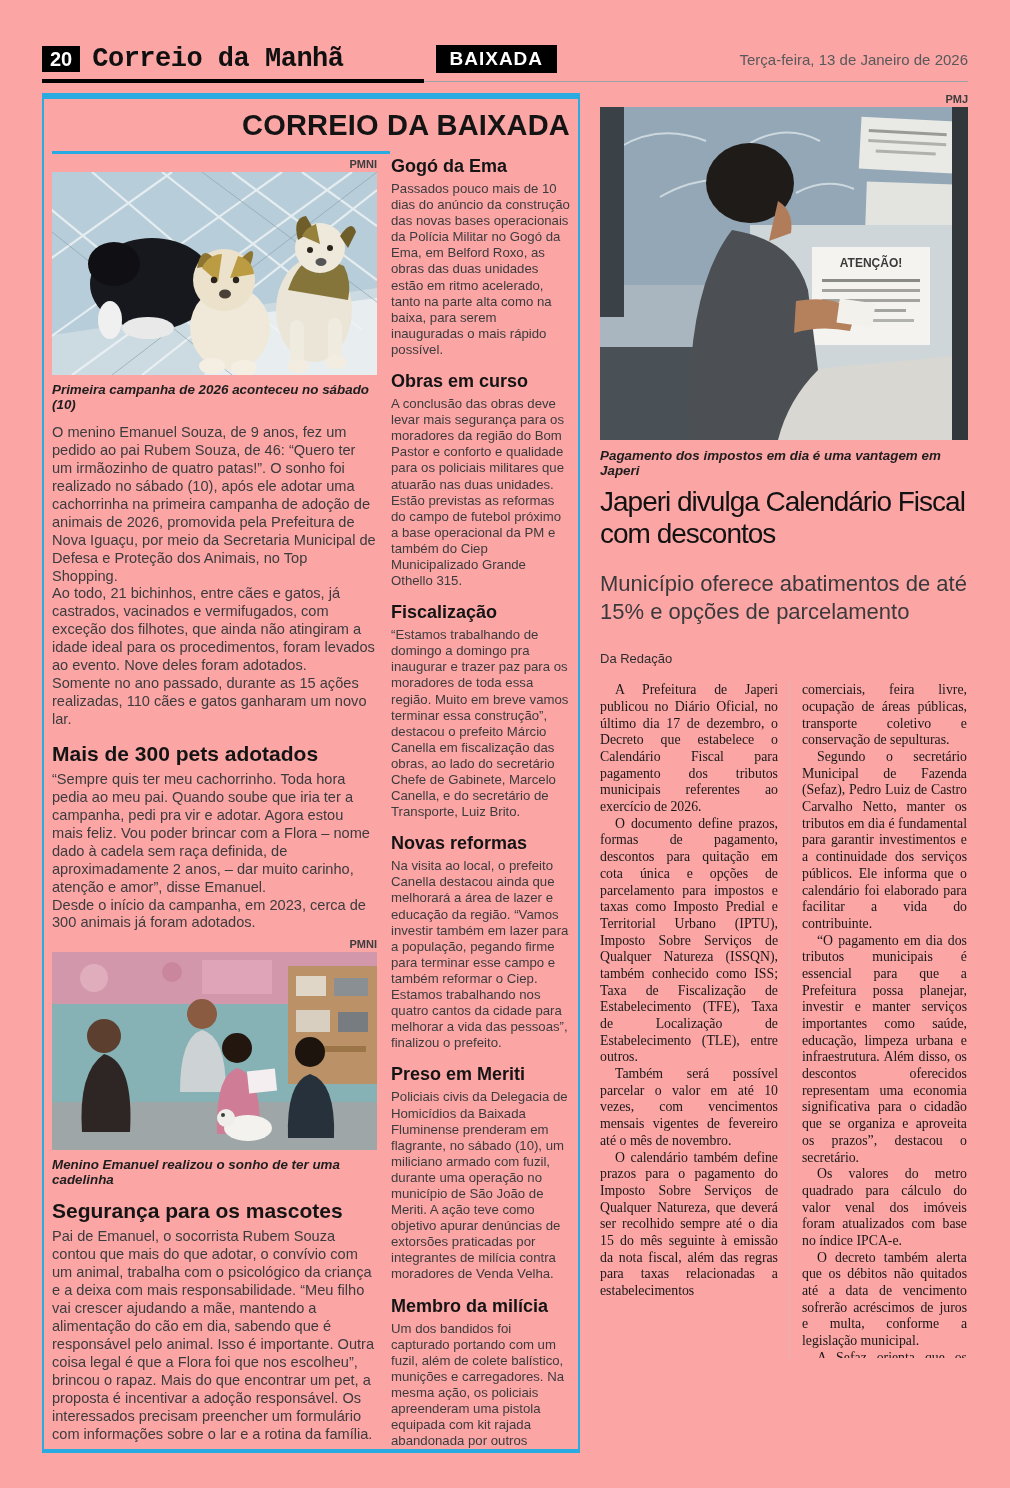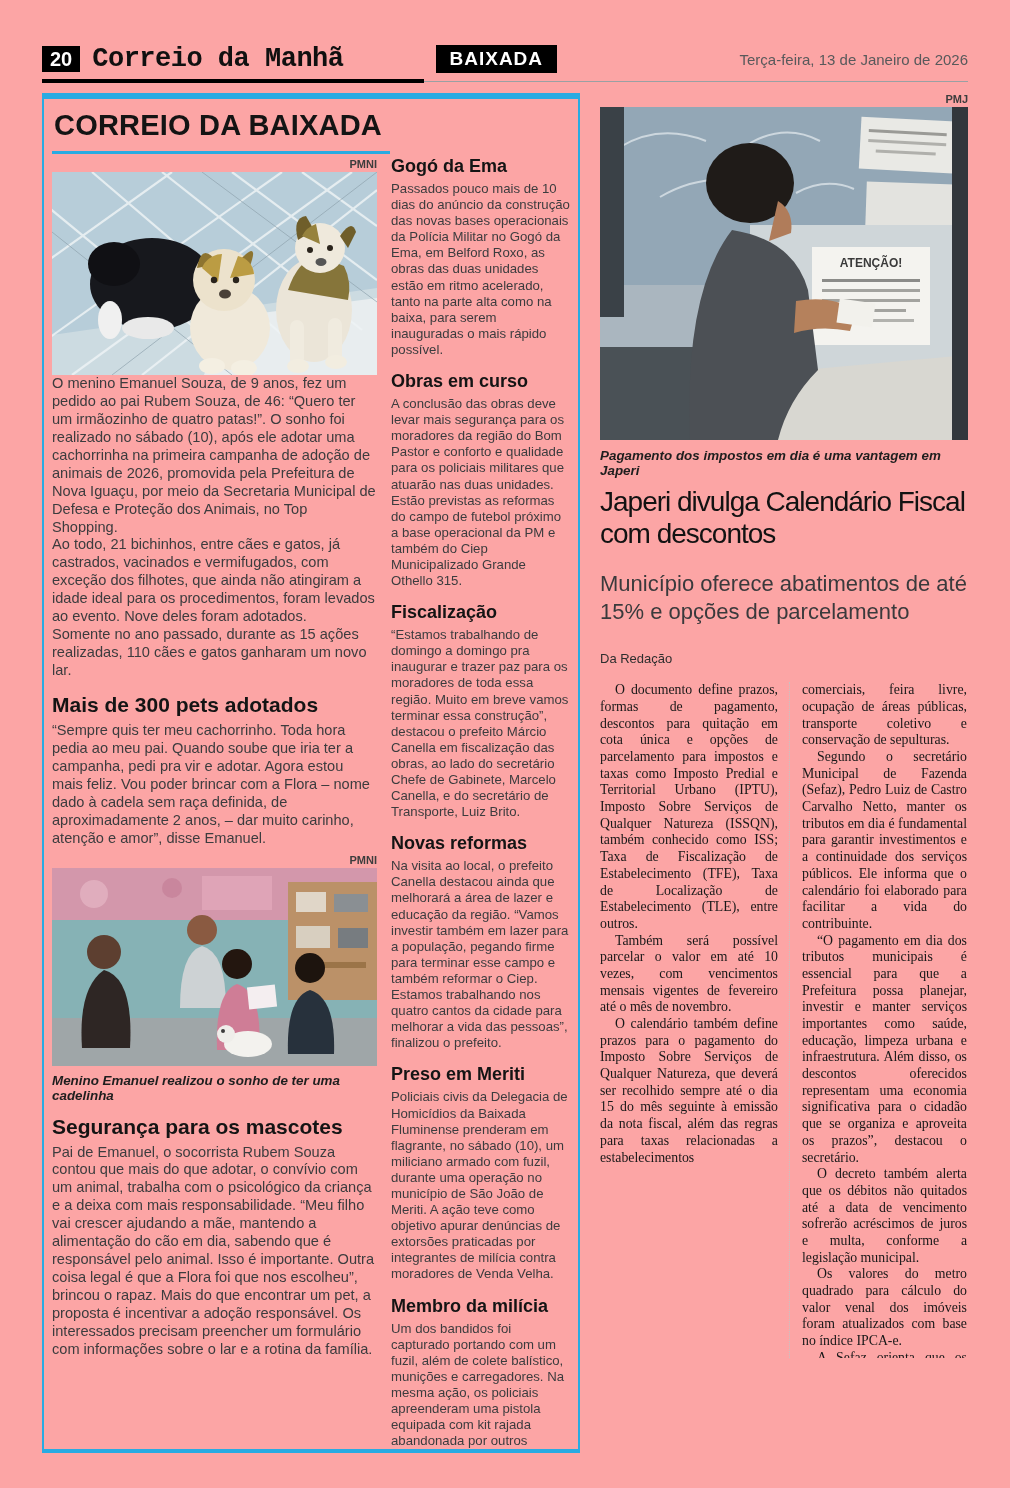"CORREIO DA BAIXADA" .box-title { text-align: none -> right }
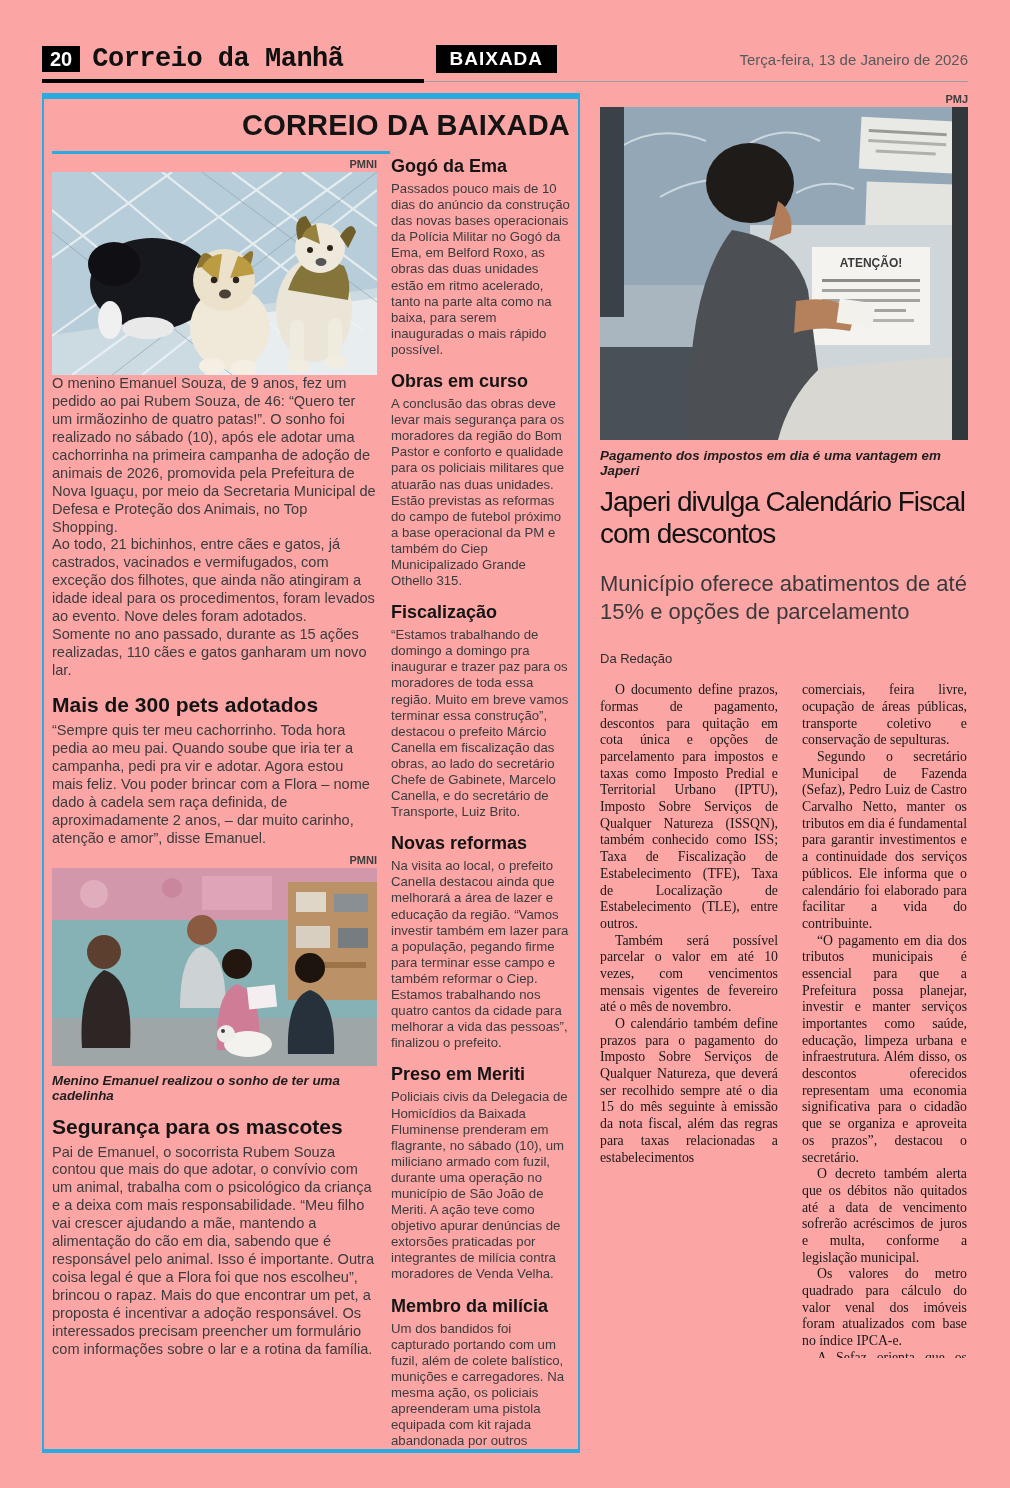"Primeira campanha de 2026 aconteceu" p.caption { html: none -> <p>Primeira campanha de 2026 aconteceu no sábado (10)</p> }
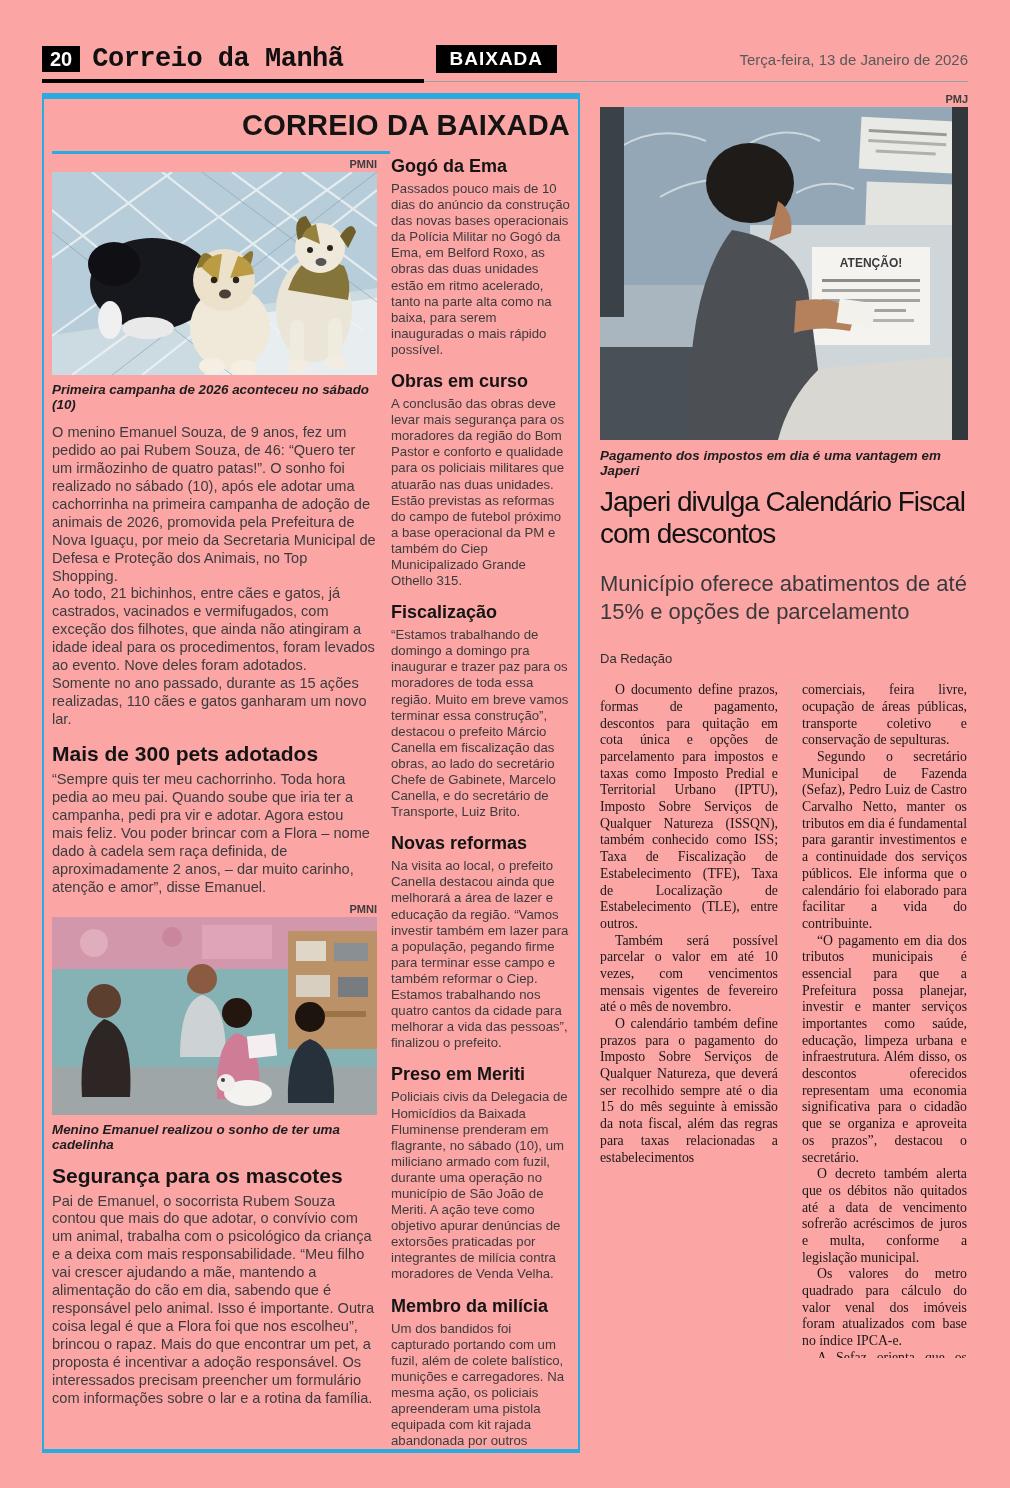"A Prefeitura de Japeri publicou" p.ind { html: none -> <p>A Prefeitura de Japeri publicou no Diário Oficial, no último dia 17 de dezembro, o Decreto que estabelece o Calendário Fiscal para pagamento dos tributos municipais referentes ao exercício de 2026.</p> }
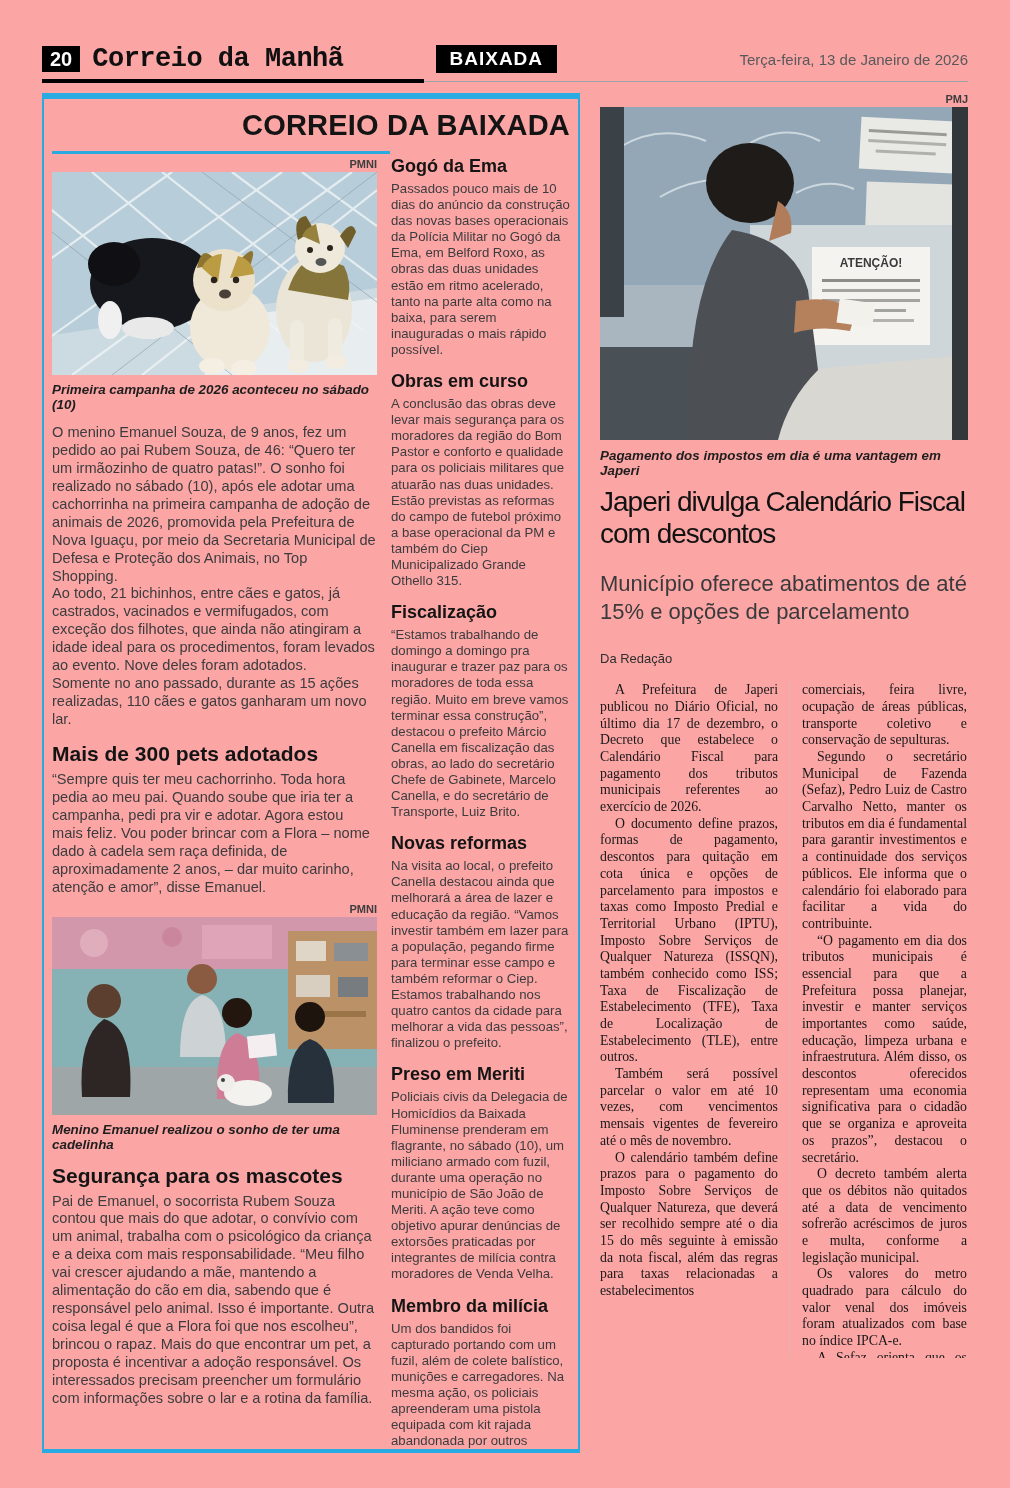"Desde o início da campanha," p.body-p { html: none -> <p>Desde o início da campanha, em 2023, cerca de 300 animais já foram adotados.</p> }
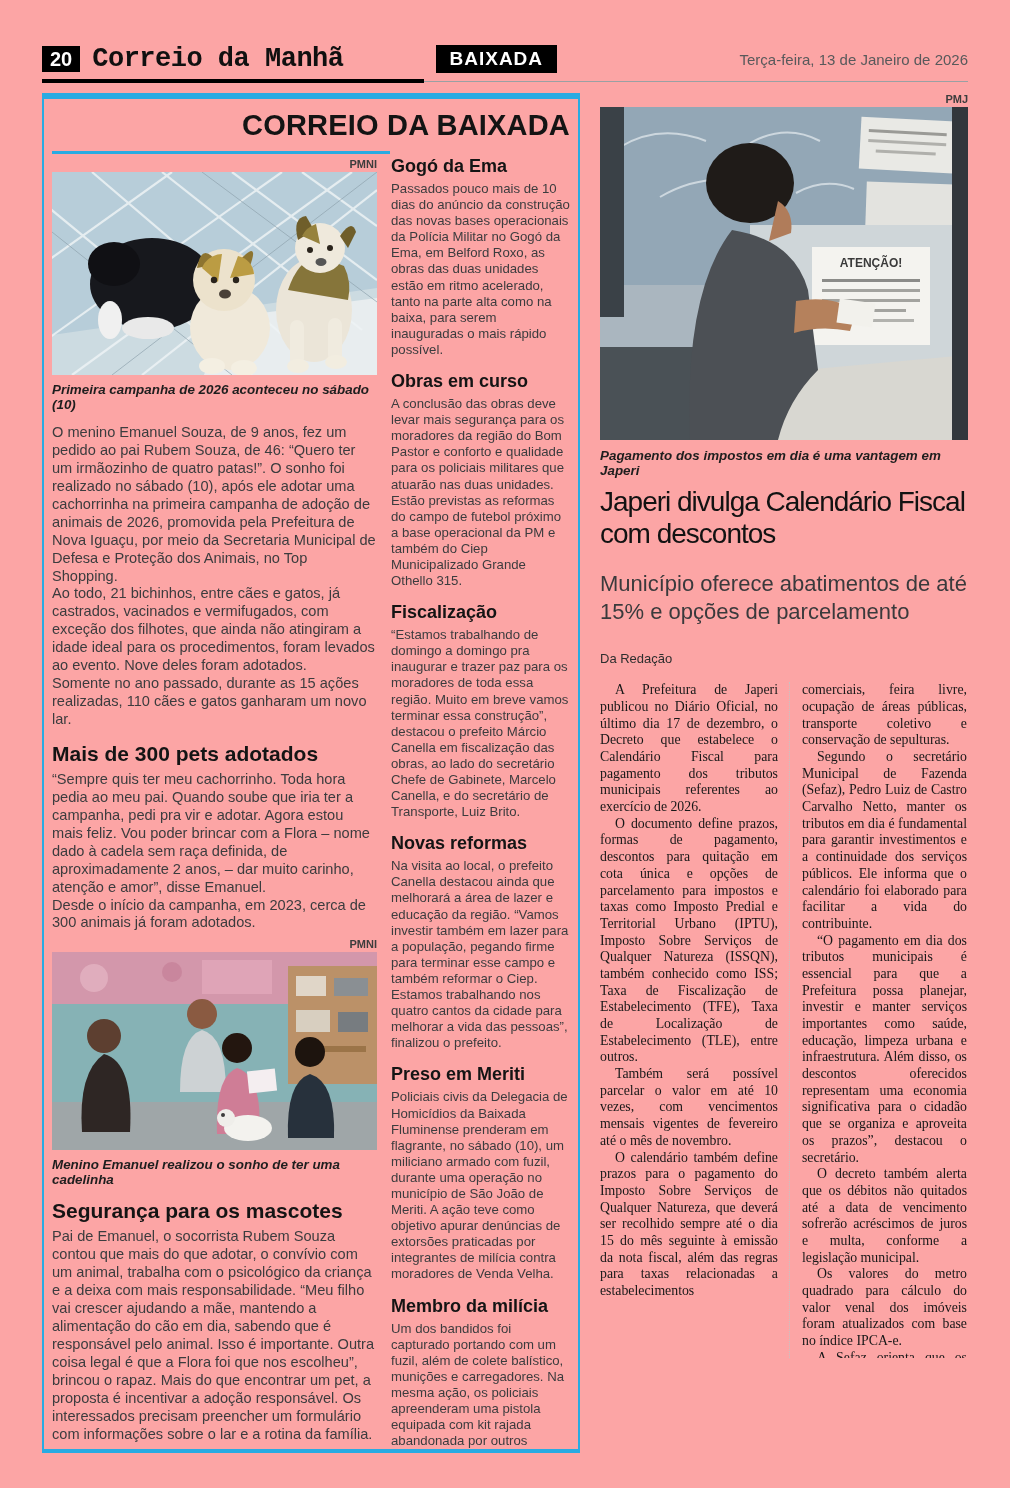"O decreto também alerta que" p.ind { order: before "Os valores do metro quadrado" -> after "Os valores do metro quadrado" }
